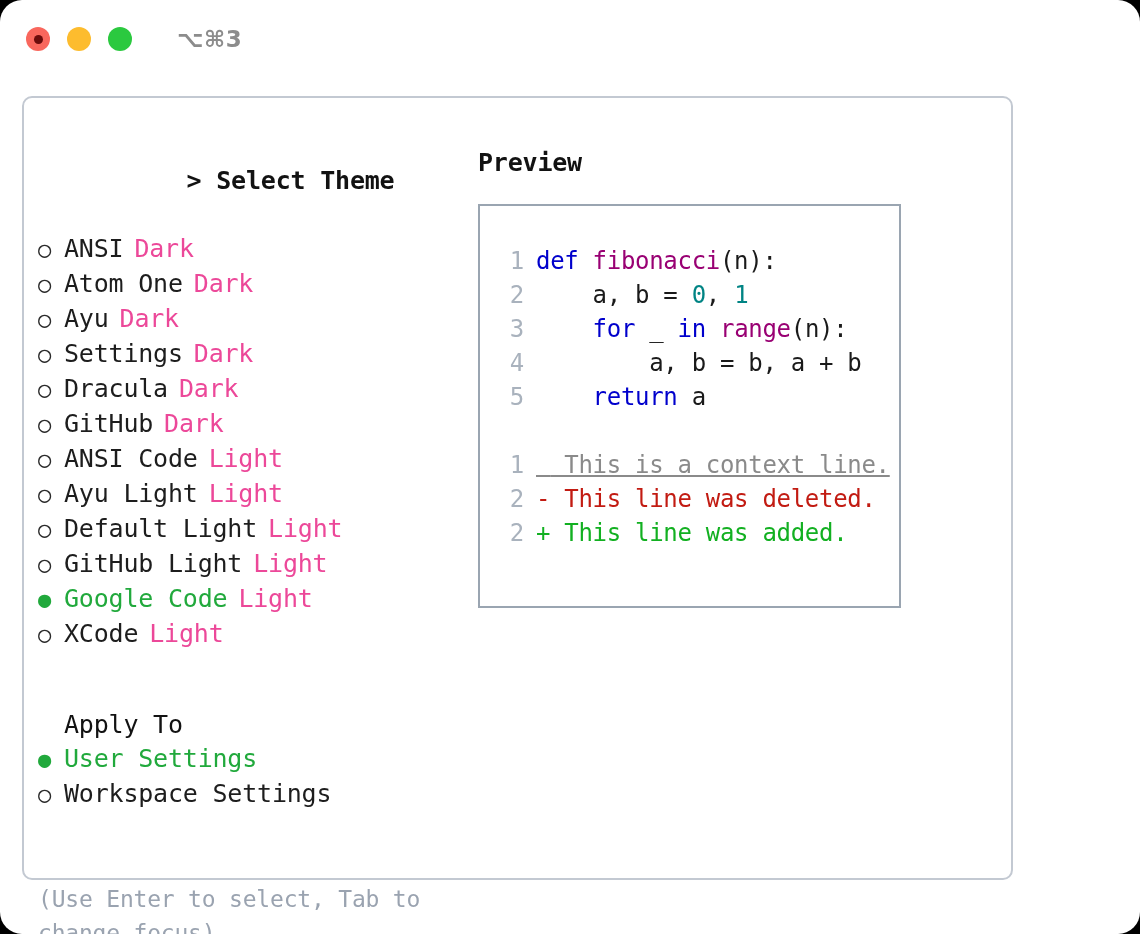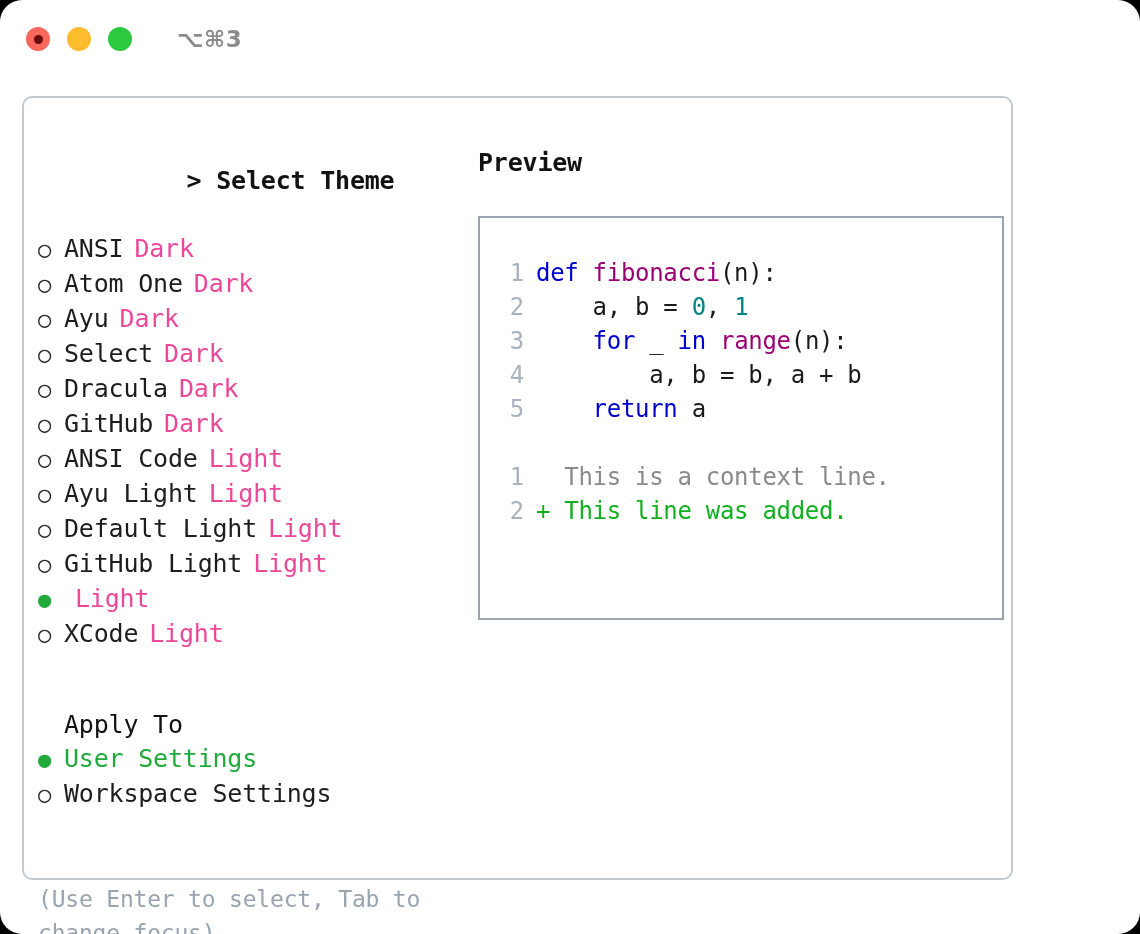"1 def fibonacci(n):" .preview-box { margin-top: 36px -> 24px; width: 526px -> 423px }
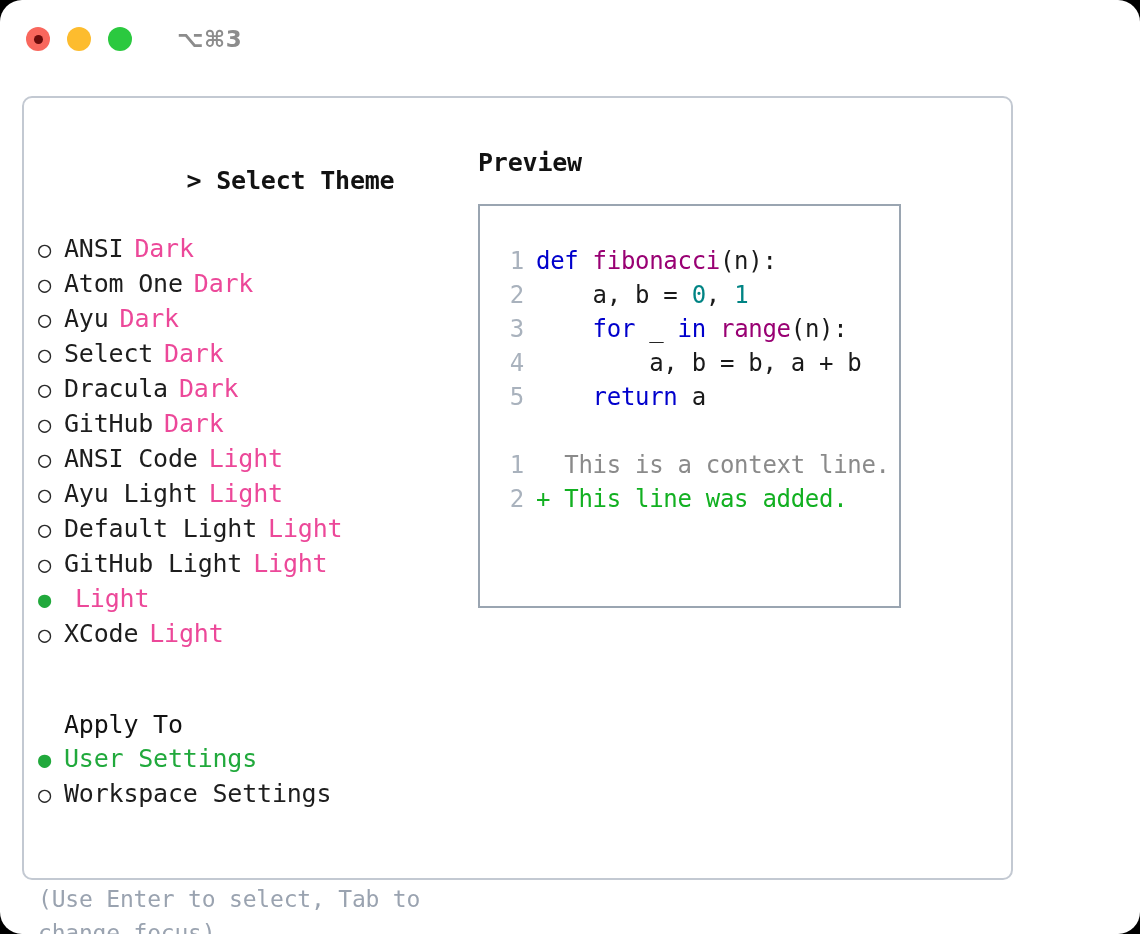"Select" span.opt-label { text: Select -> Settings }
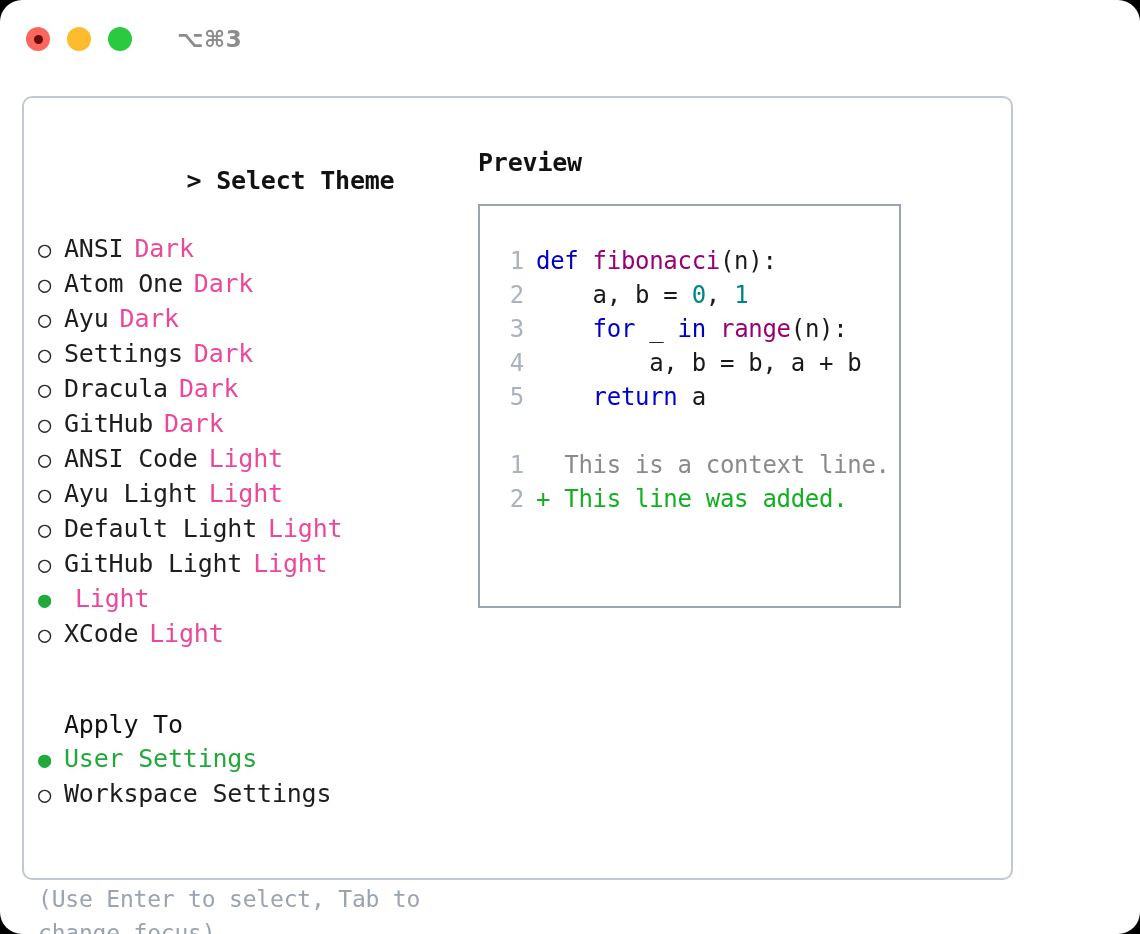"This is a context line." .d-ctx { text-decoration: none -> underline }
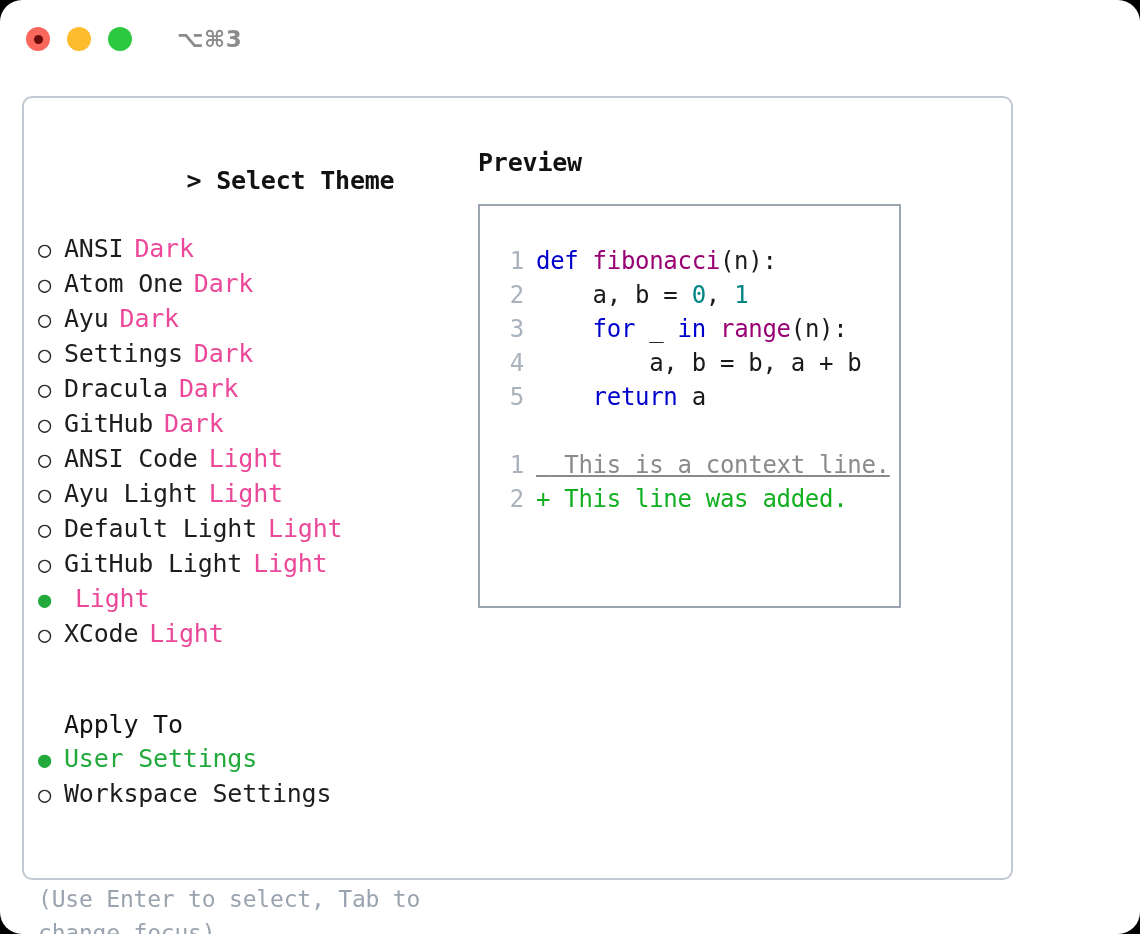"2 - This line was" div.code-line { html: none -> <div><span>2</span><span>-</span><span> This line was deleted.</span></div> }
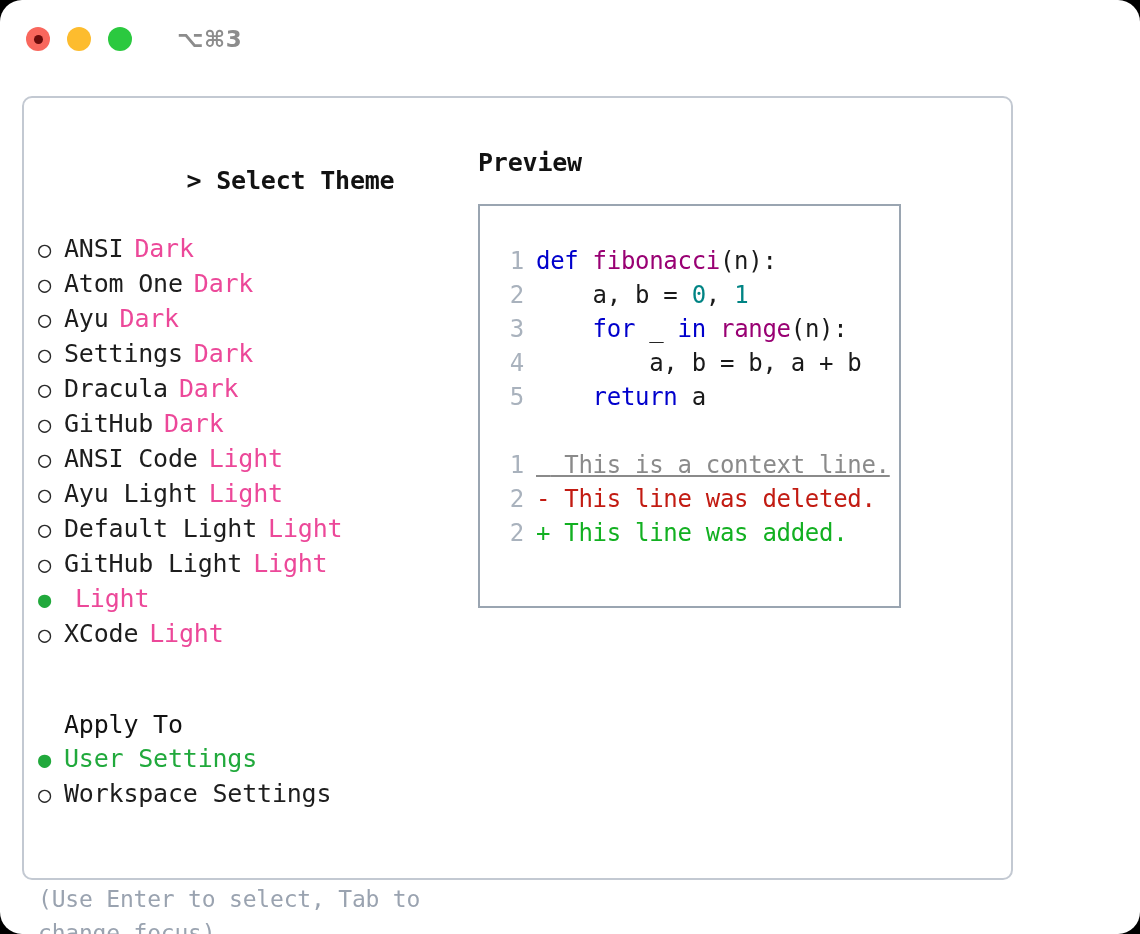"Google Code" span.opt-label { html: none -> <span>Google Code</span> }
